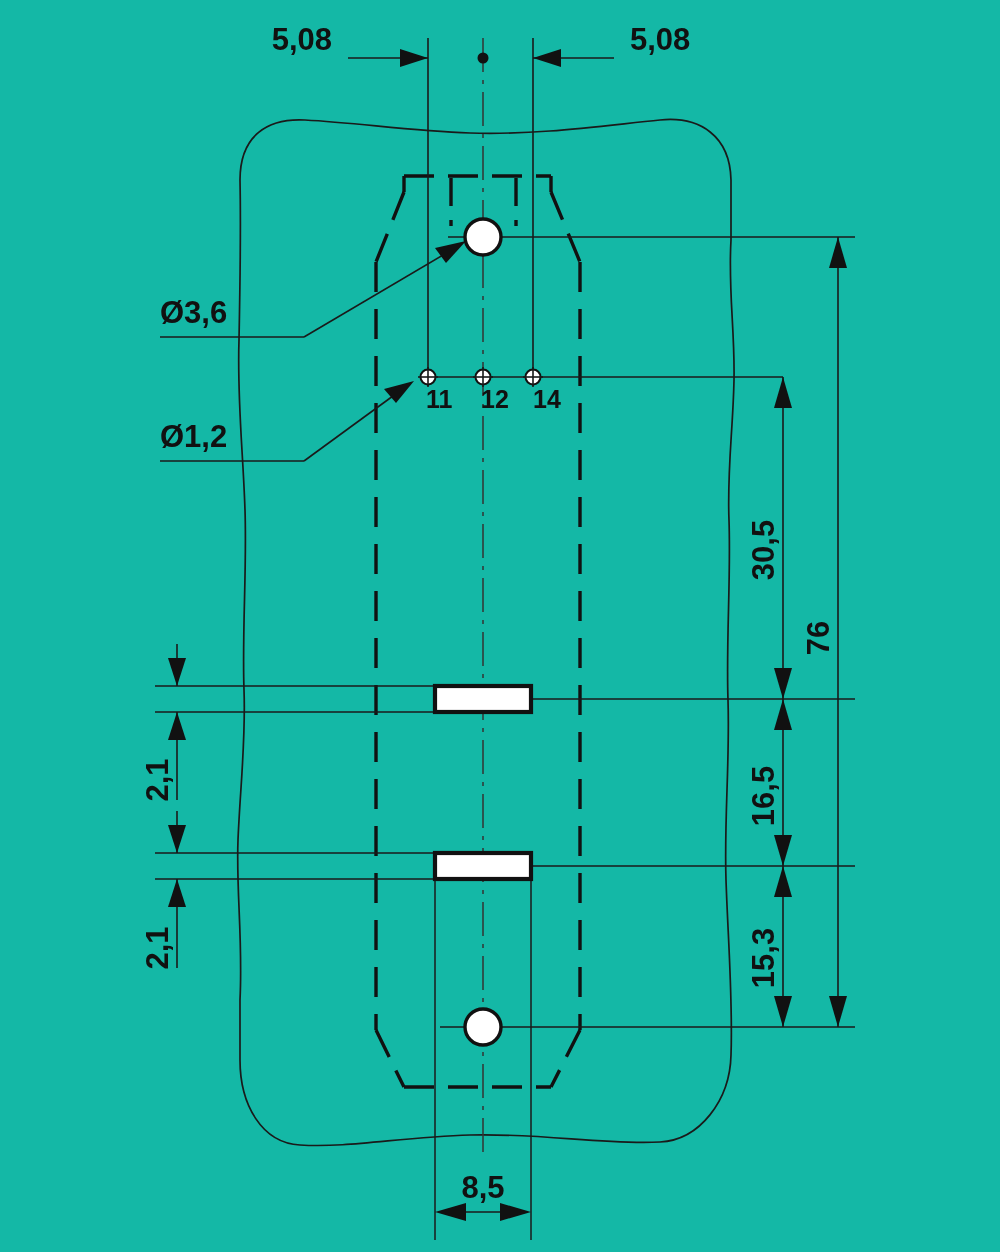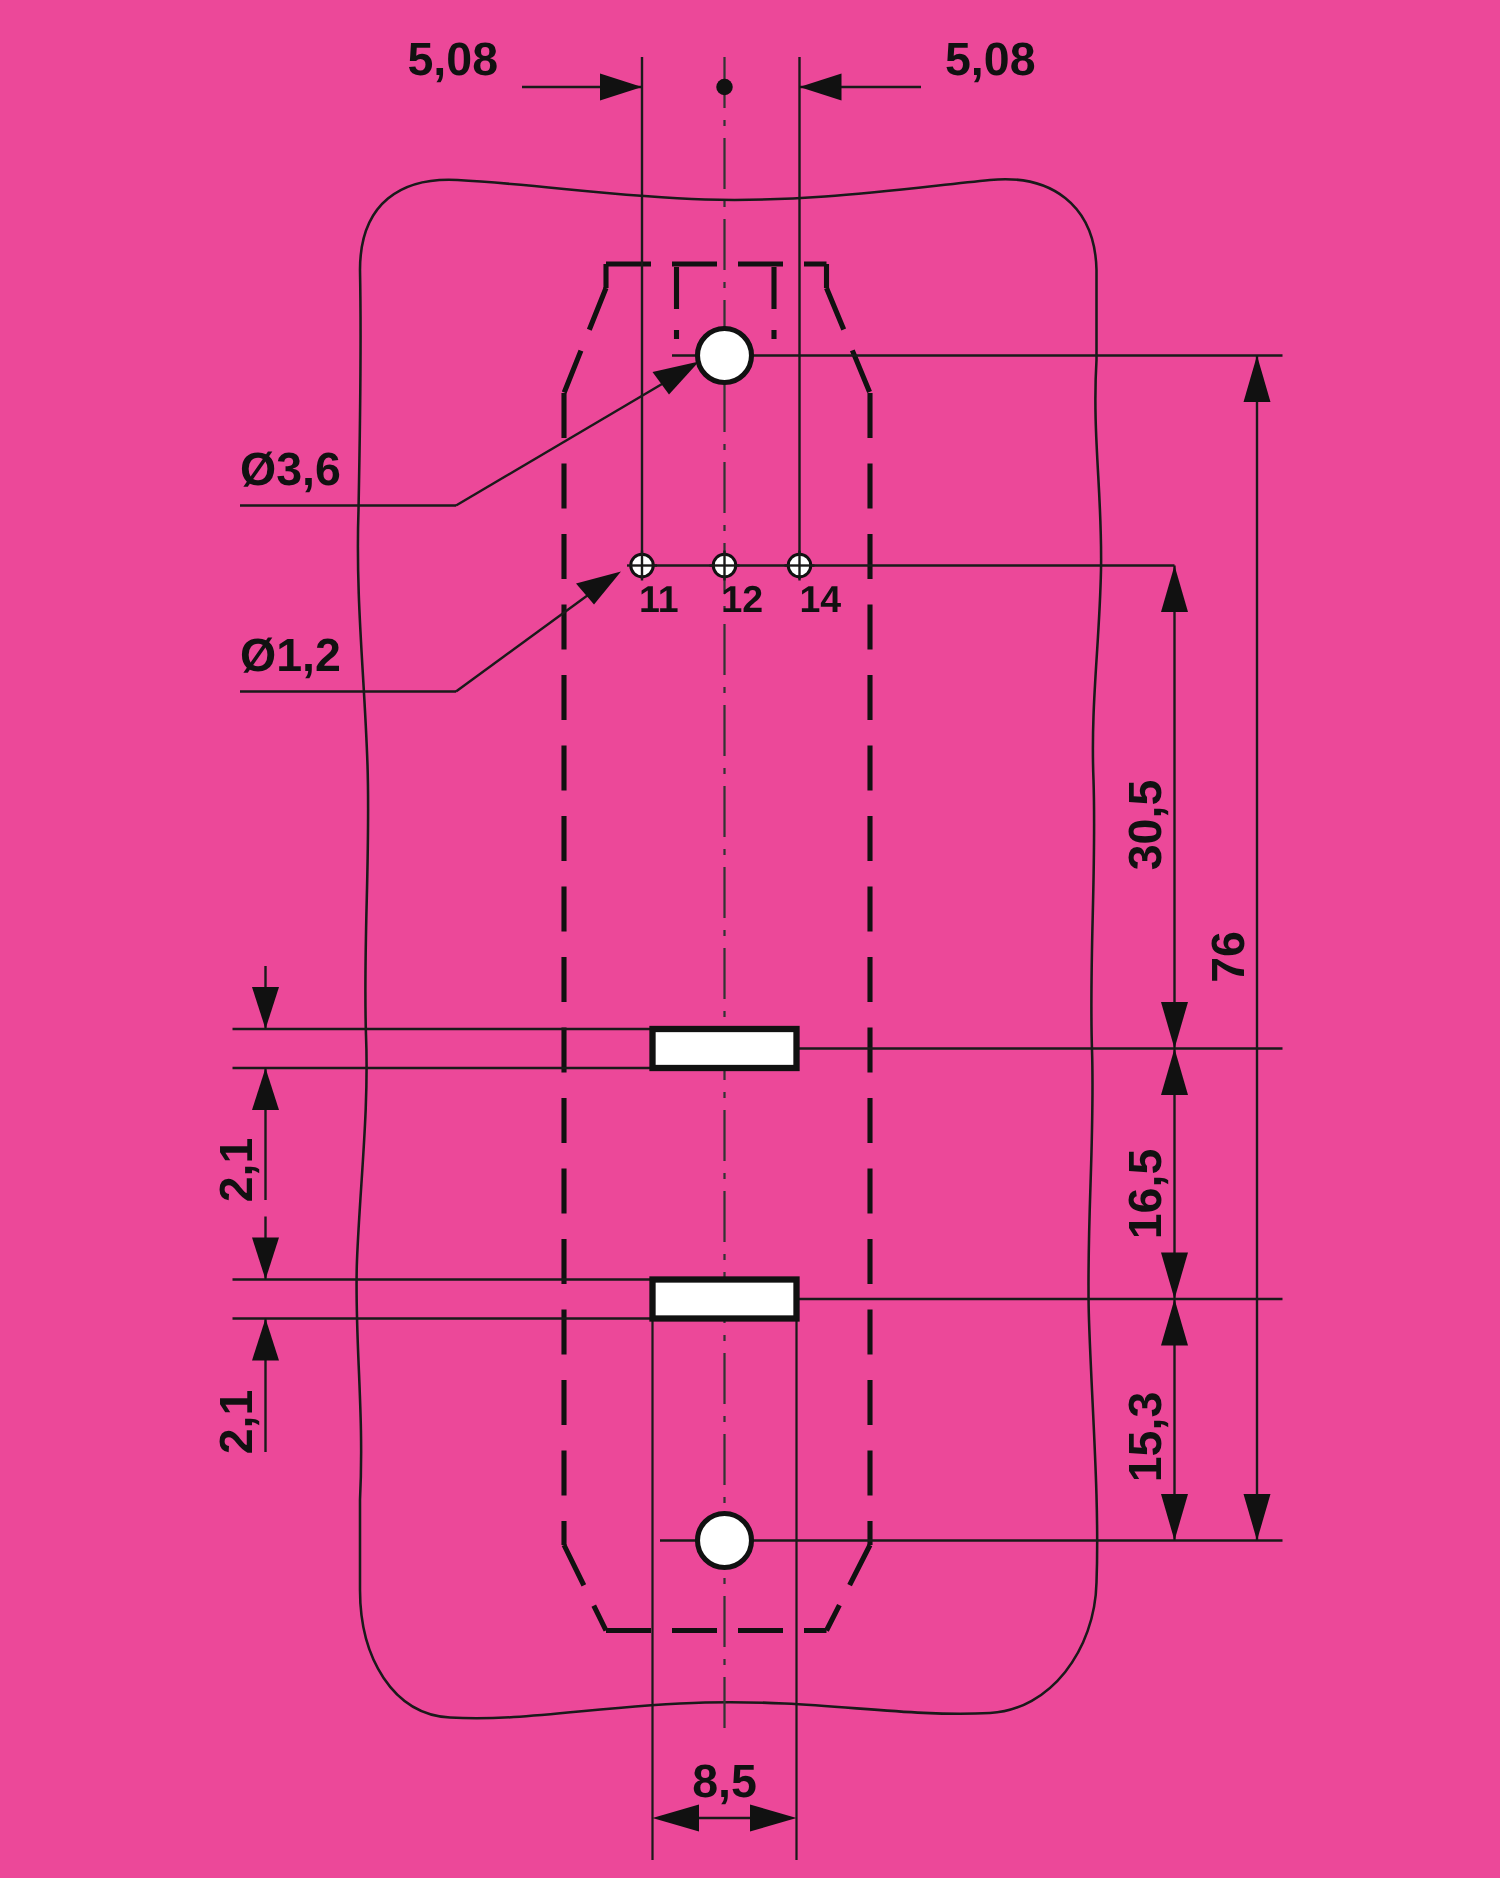"5,08" #stage { background: #ec4899 -> #14b8a6 }
